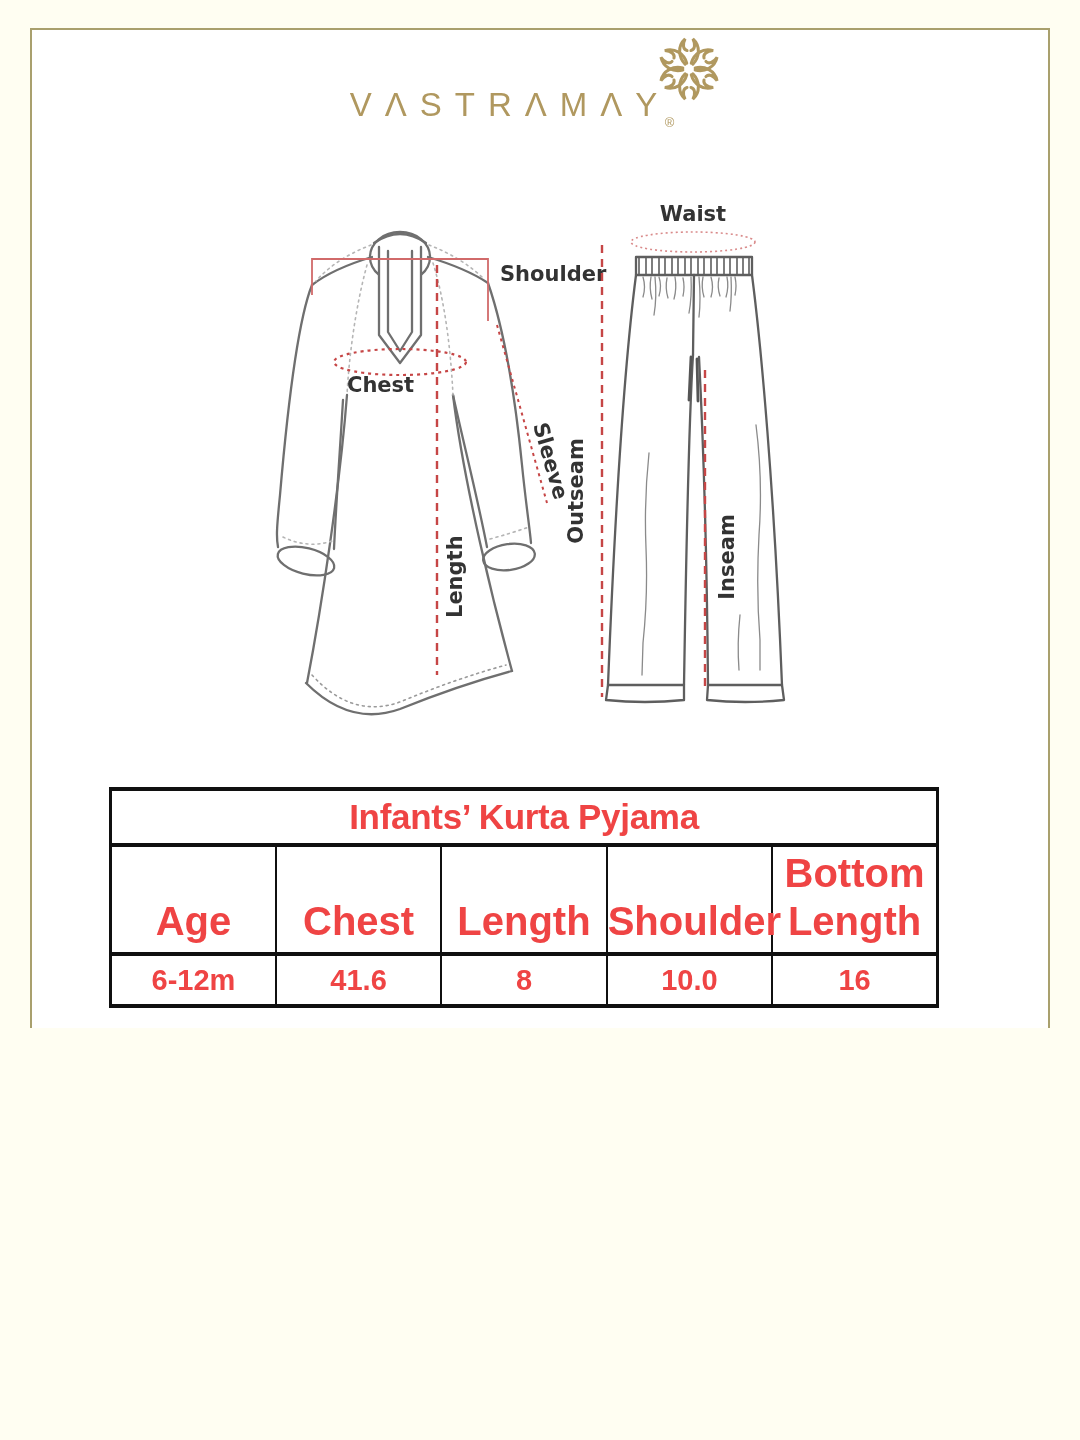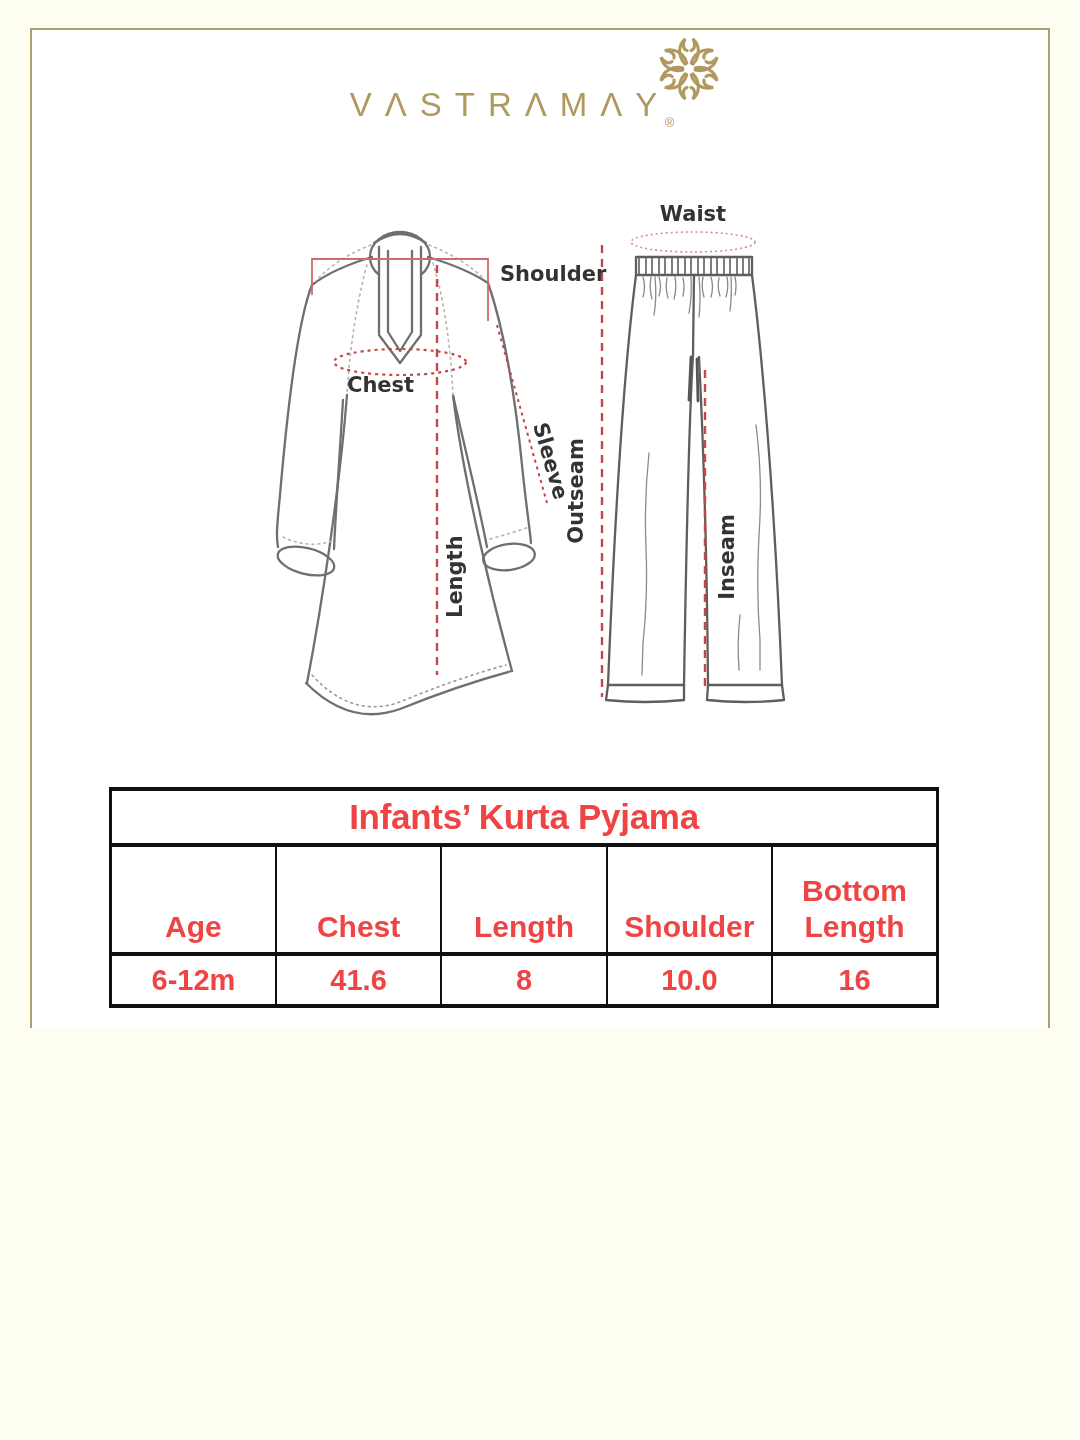"Bottom Length" .t-head th { font-size: 30px -> 40px }
